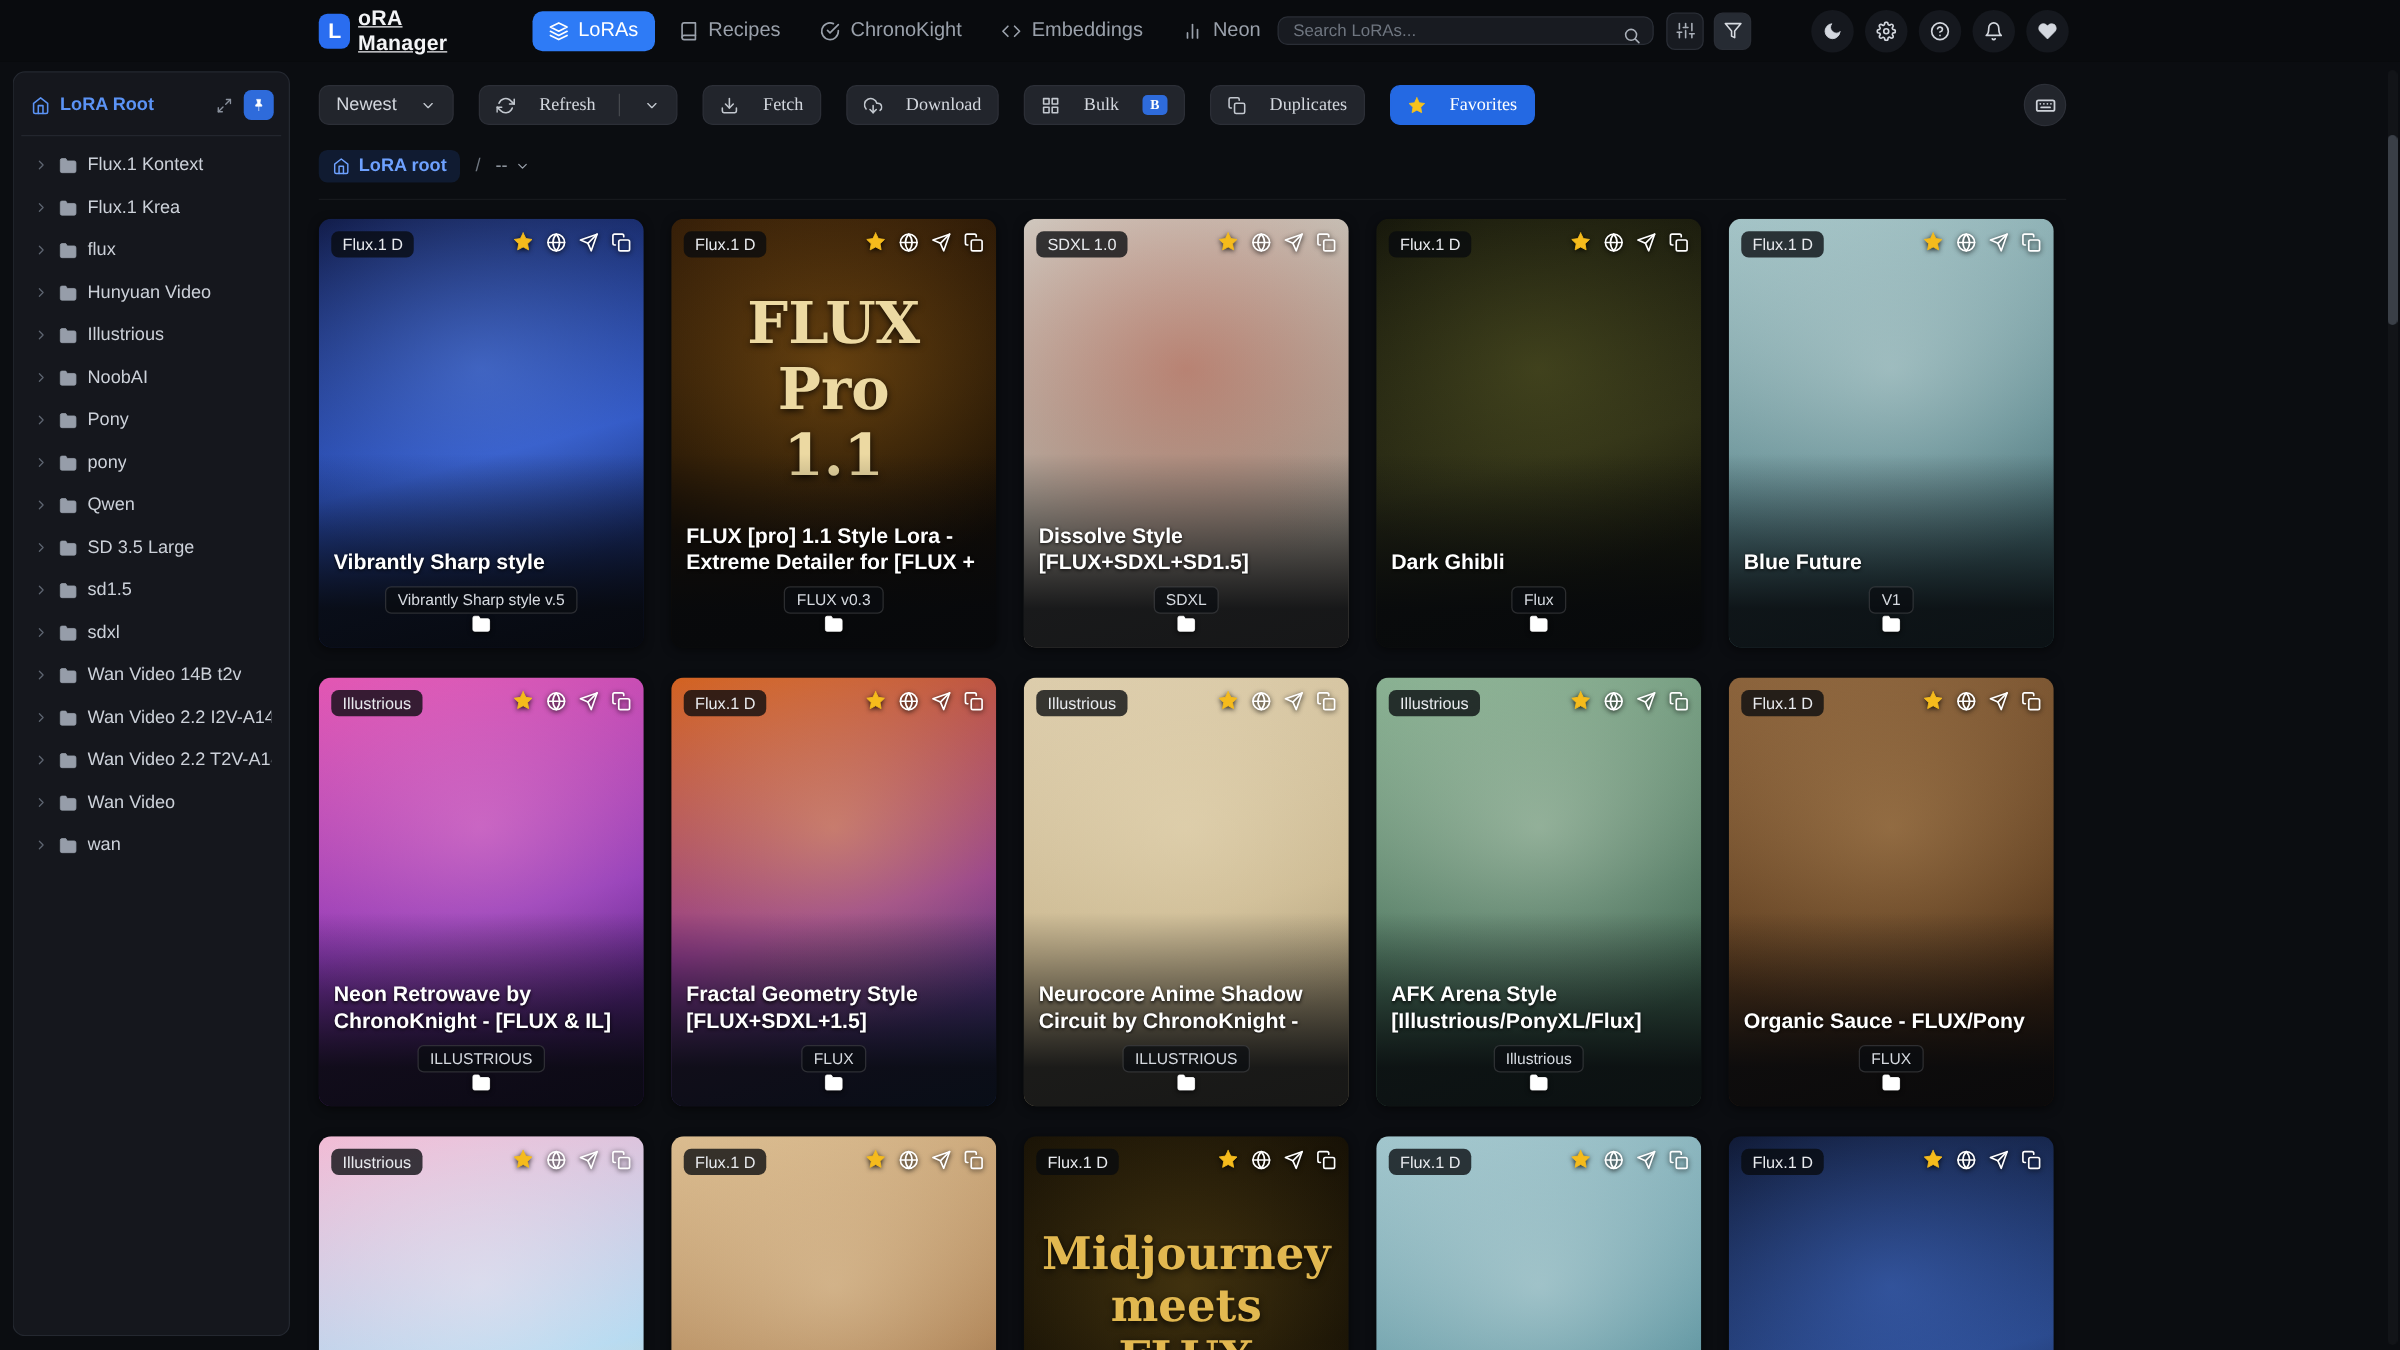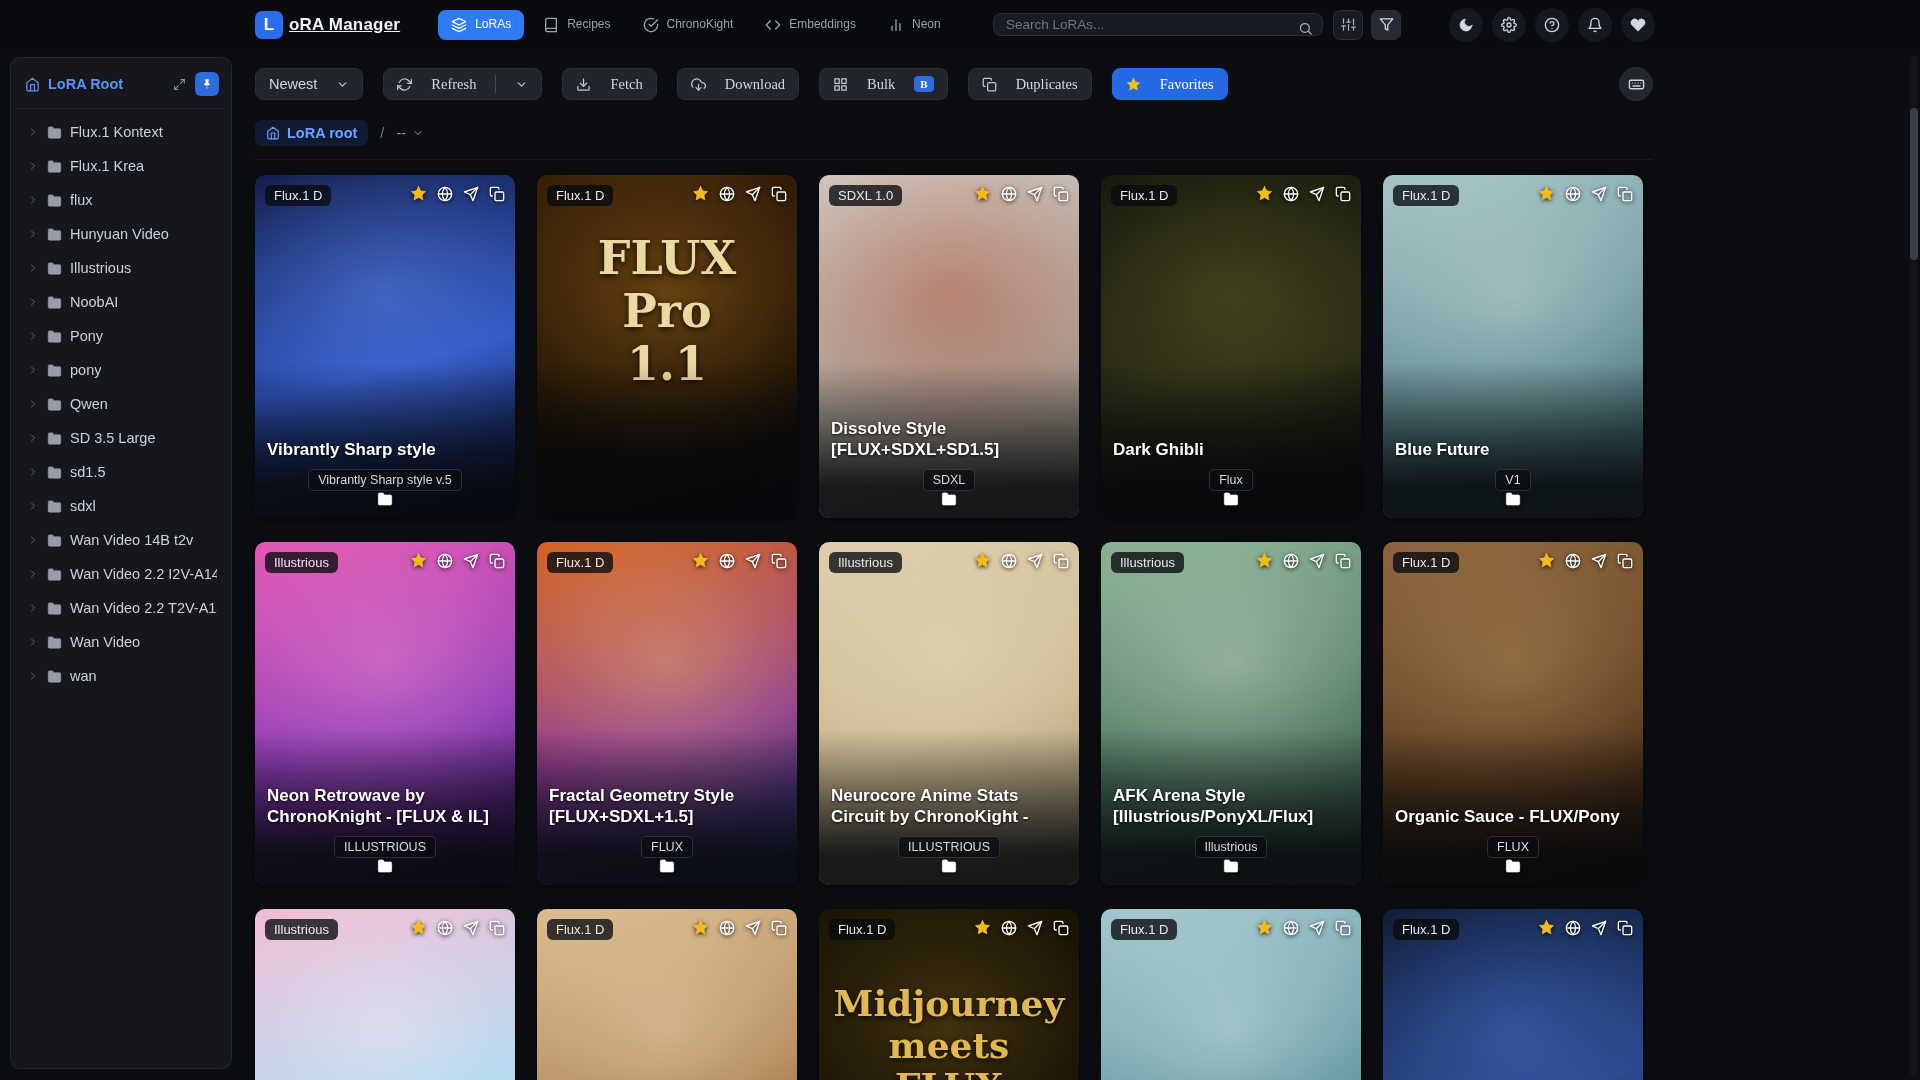"LoRAs" .nav-link { align-items: none -> center; font-size: 12px -> 16px }
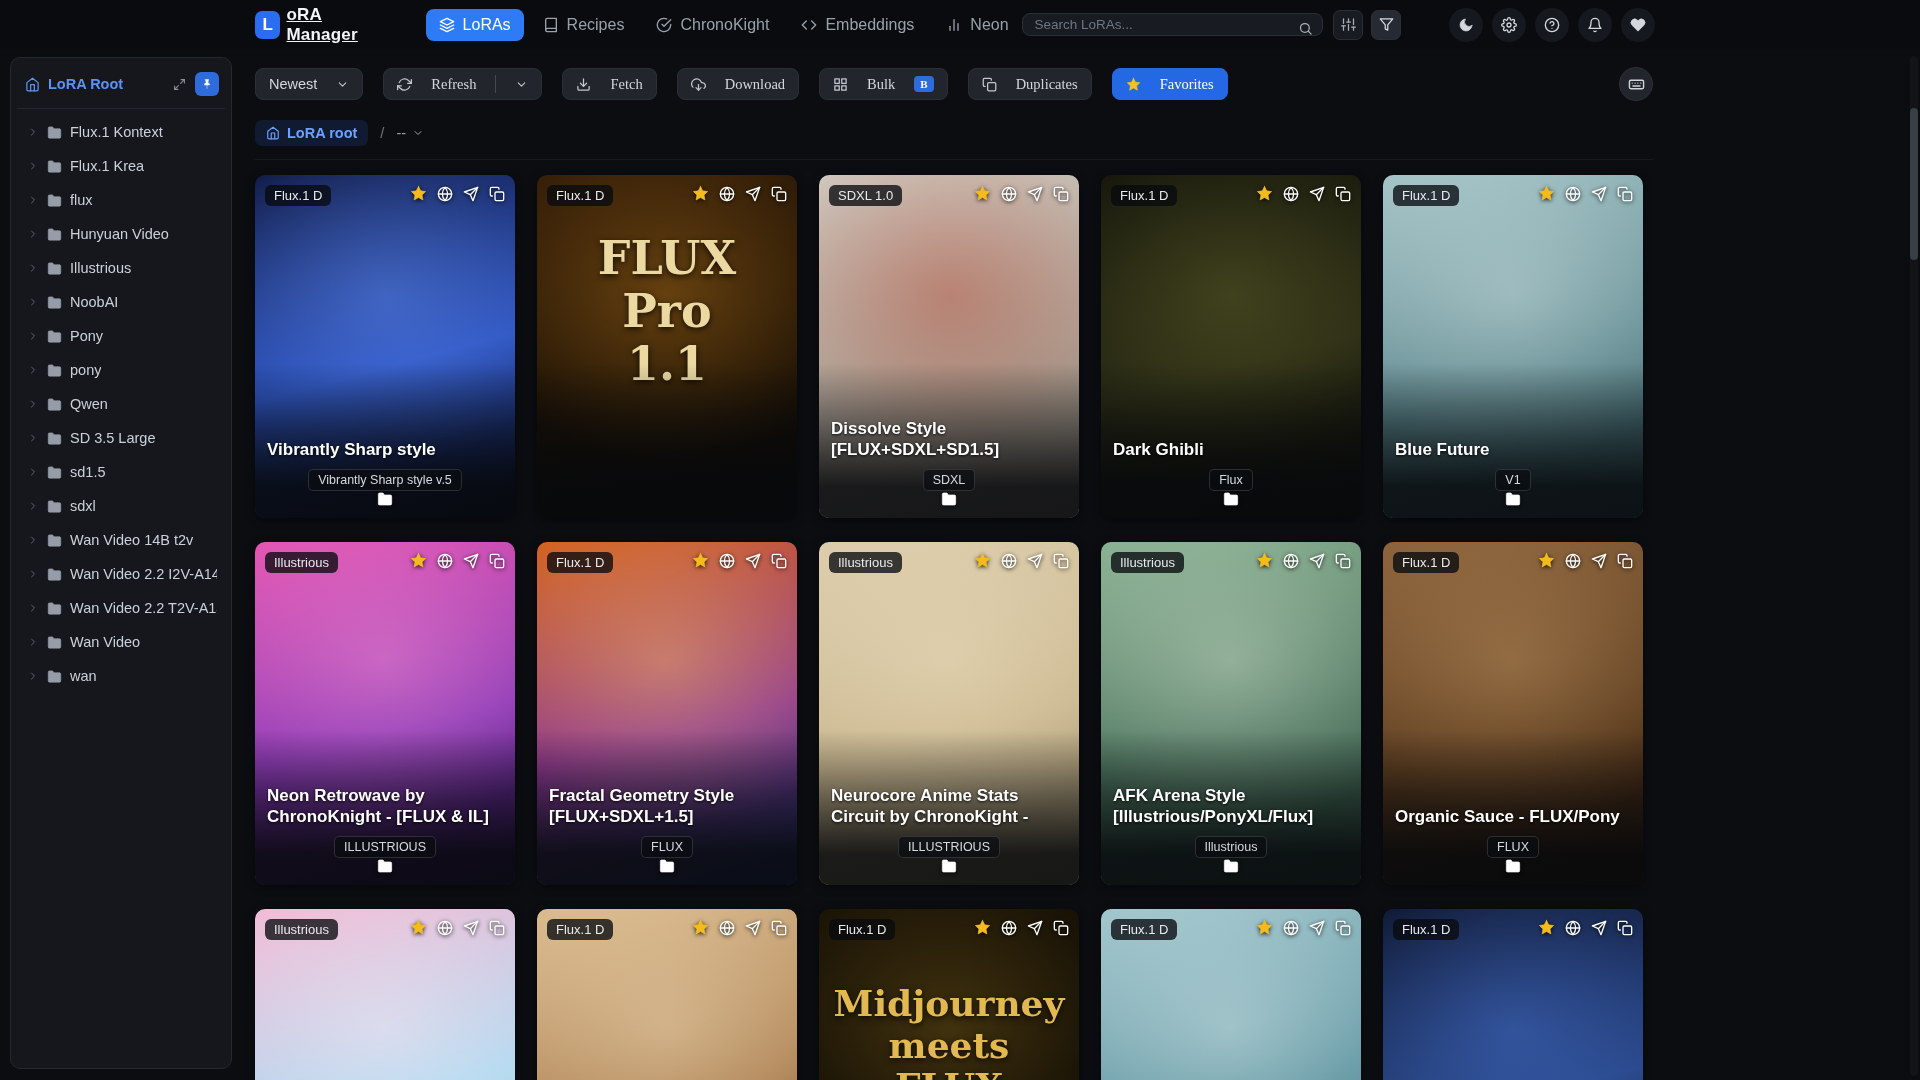"FLUX [pro] 1.1 Style Lora" div.card-bottom { html: none -> <div> <div>FLUX [pro] 1.1 Style Lora - Extreme Detailer for [FLUX +</div> <div> <span>FLUX v0.3</span> <span> <svg> <path></path> </svg> </span> </div> </div> }
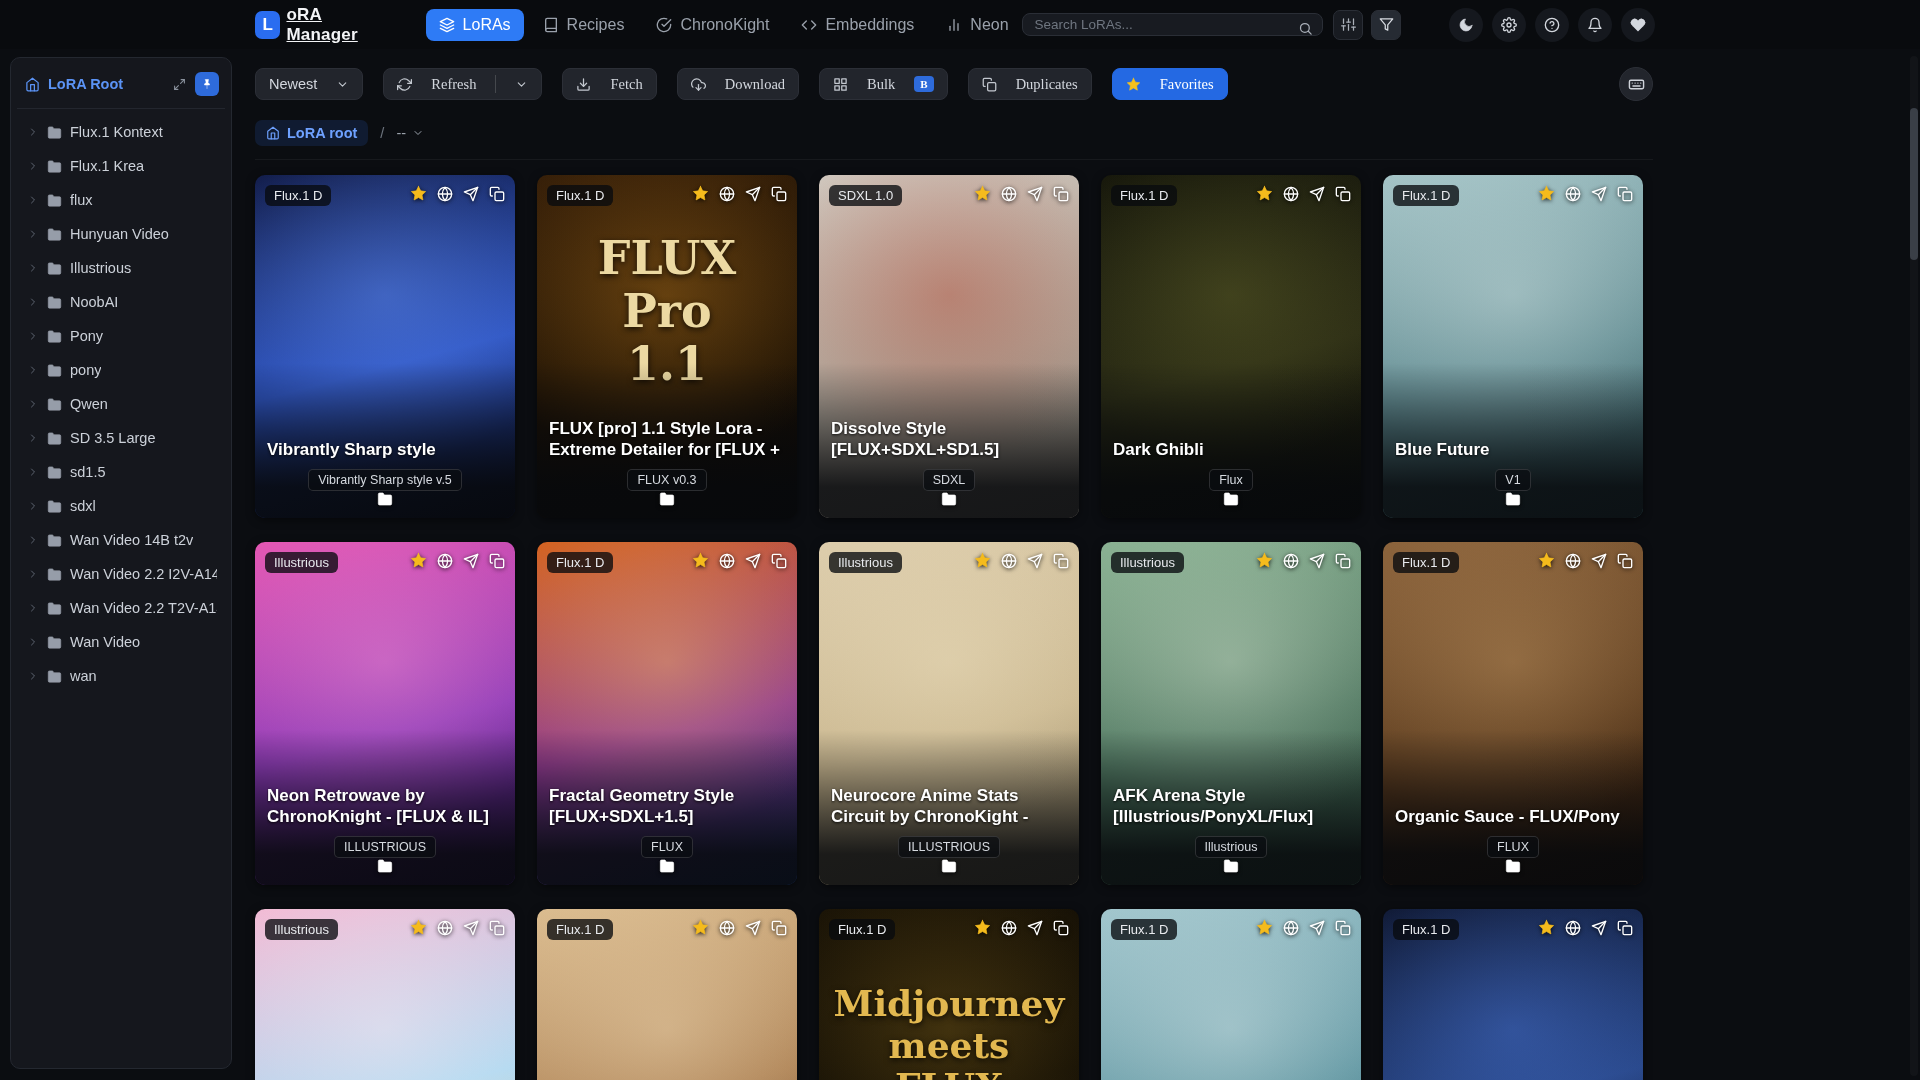"Neurocore Anime Stats Circuit by" div.card-title { text: Stats Circuit by ChronoKight -> Shadow Circuit by ChronoKnight }
